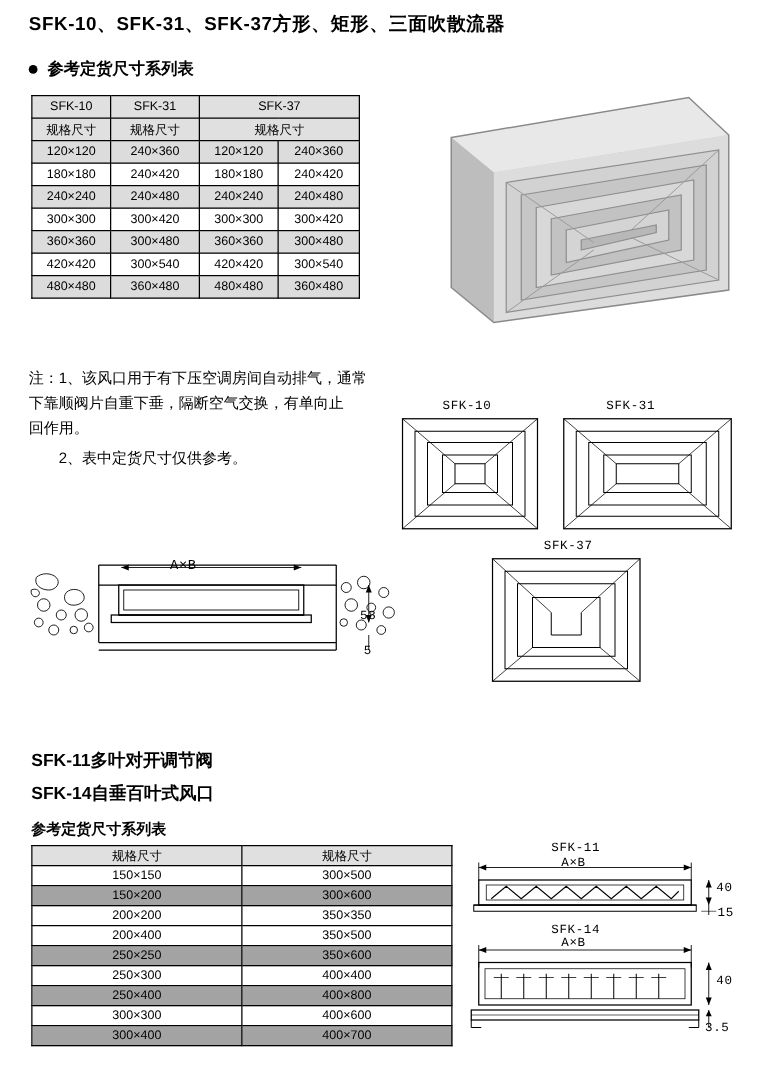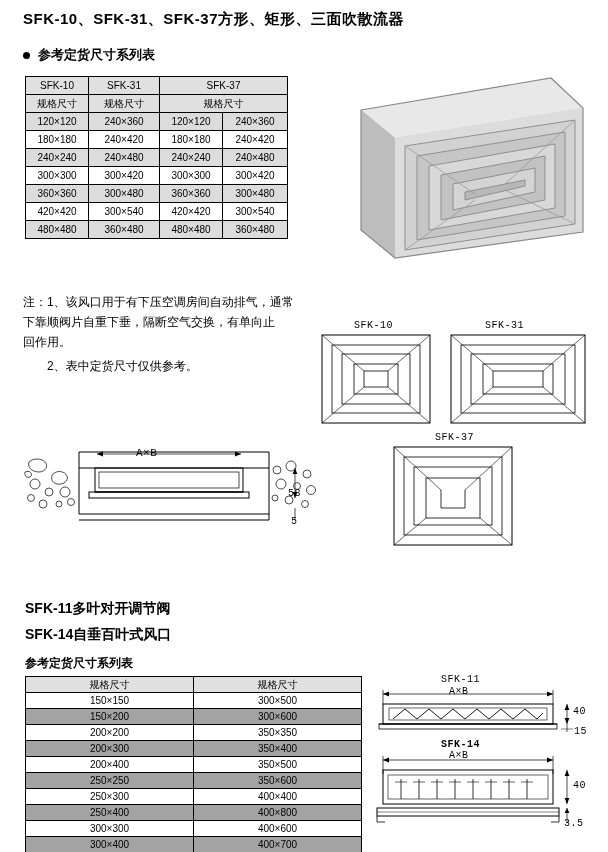"200×300" tr.shade { html: <tr> <td>200×300</td> <td>350×400</td> </tr> -> none }
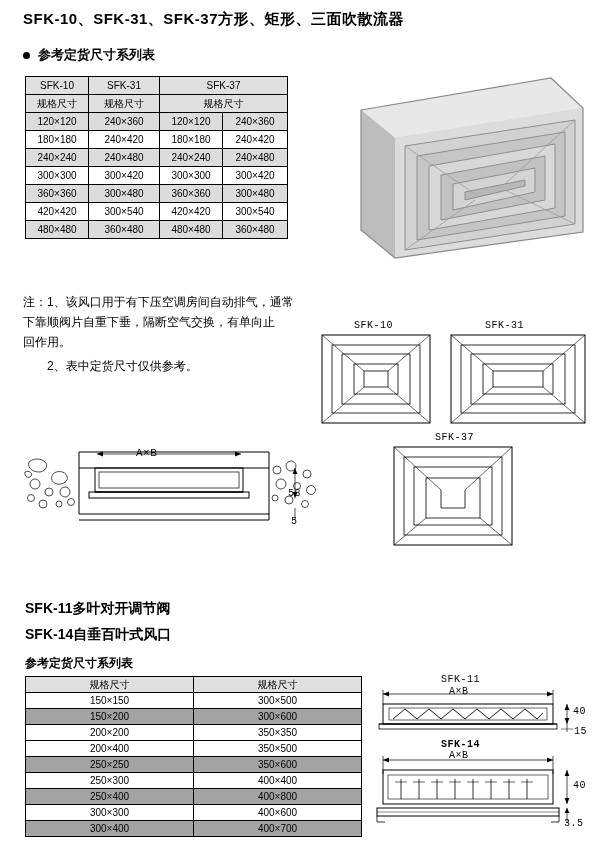"SFK-14" div.dlabel { font-weight: bold -> none }
